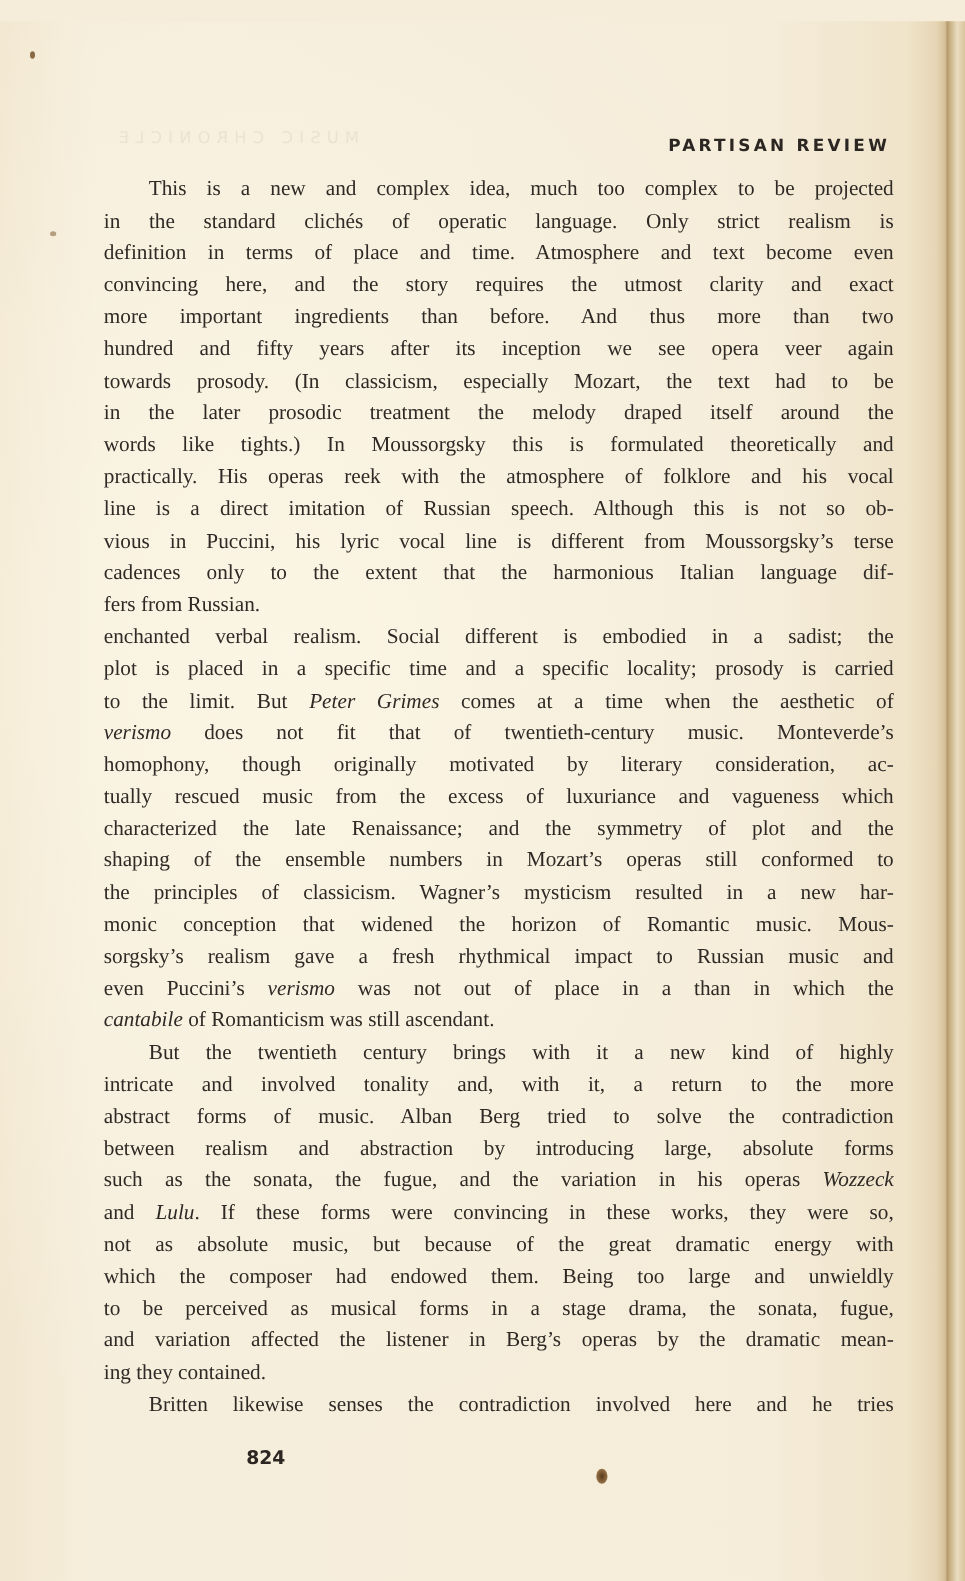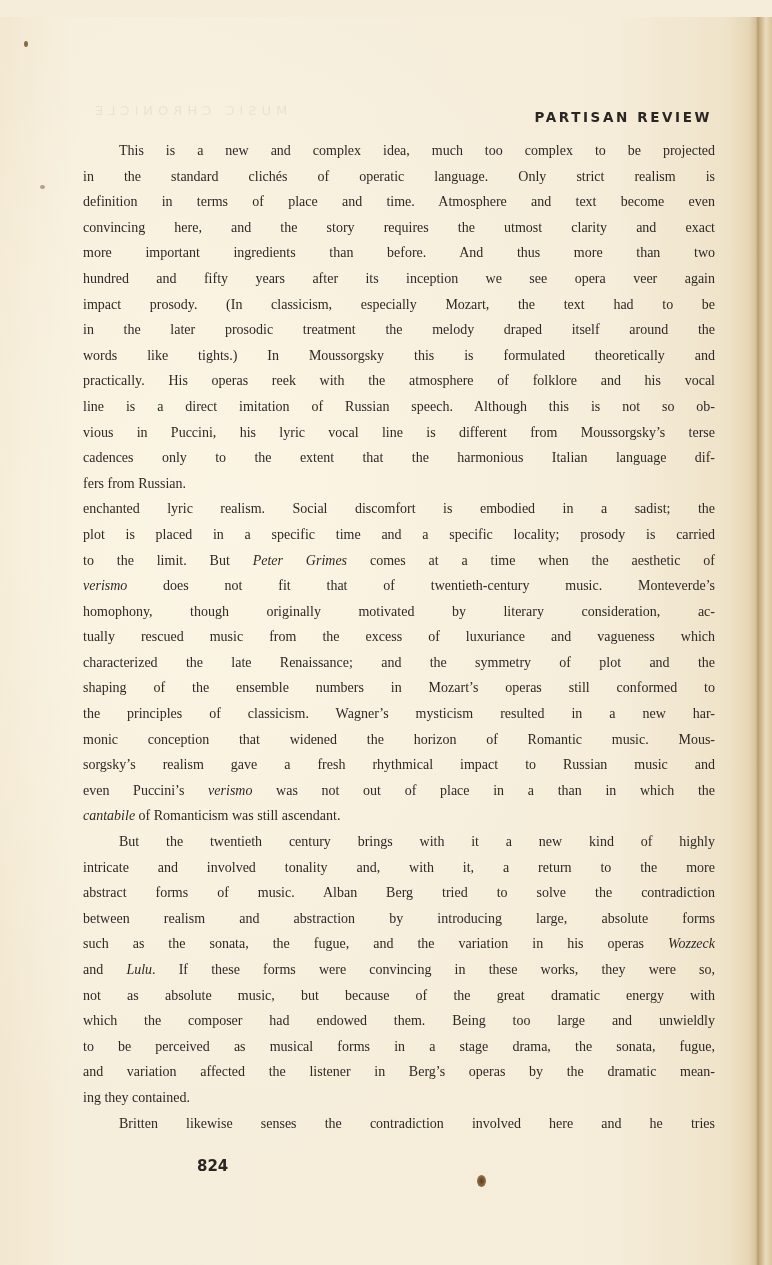"This is a new and" .body-text { font-size: 14px -> 17px }
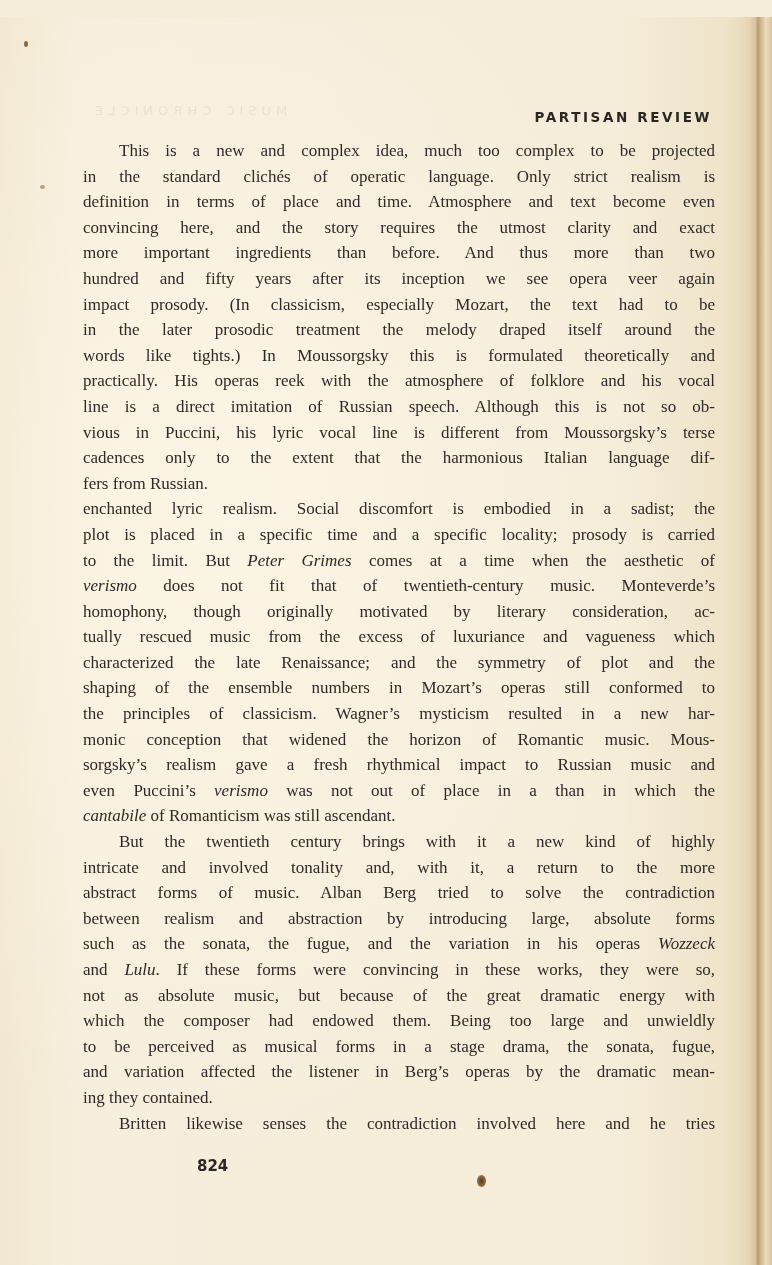"impact prosody. (In classicism," span { text: impact -> towards }
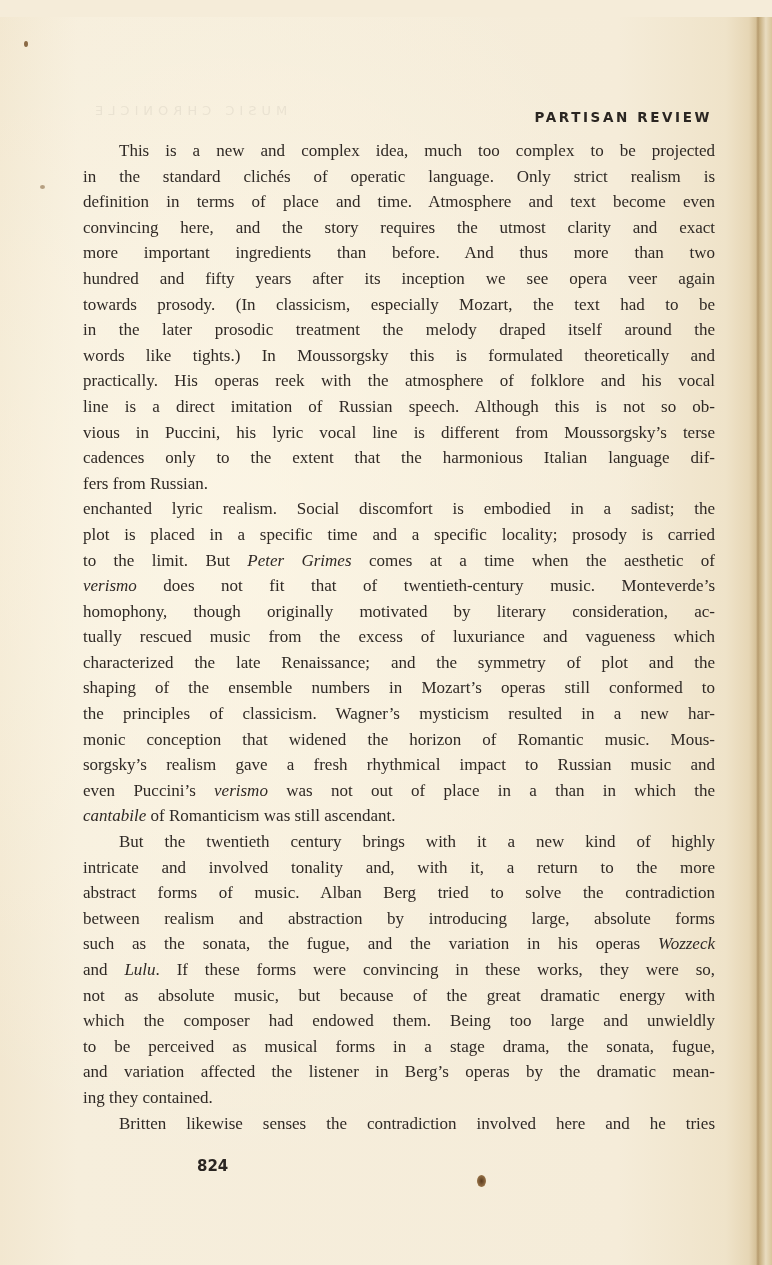"enchanted lyric realism. Social" span { text: lyric realism. Social discomfort -> verbal realism. Social different }
